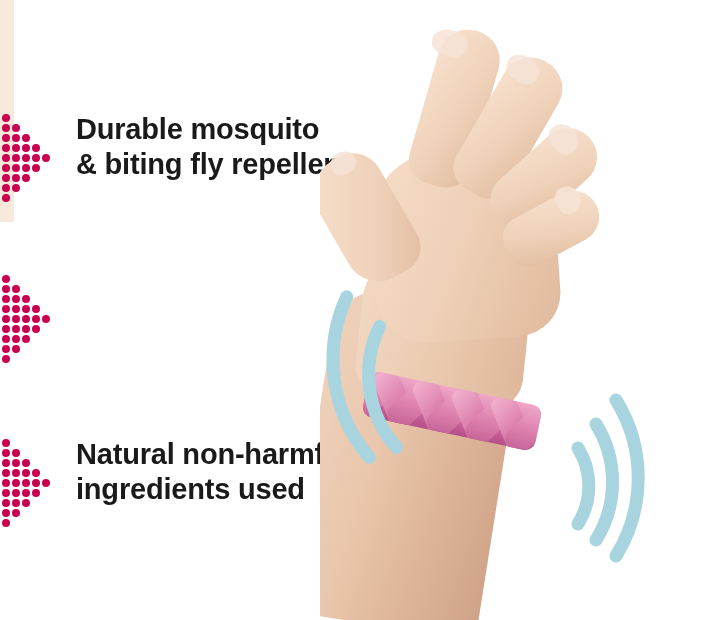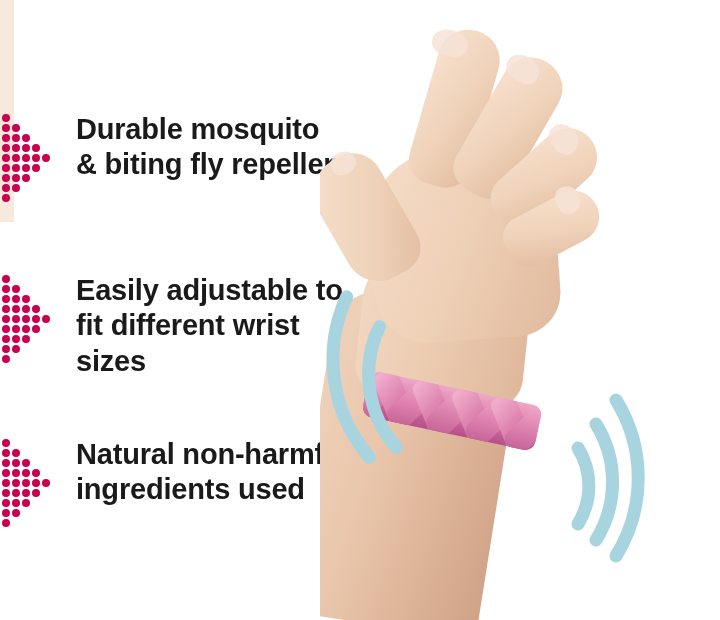"Easily adjustable to" div.feature-text { html: <div>Easily adjustable to fit different wrist sizes</div> -> none }
